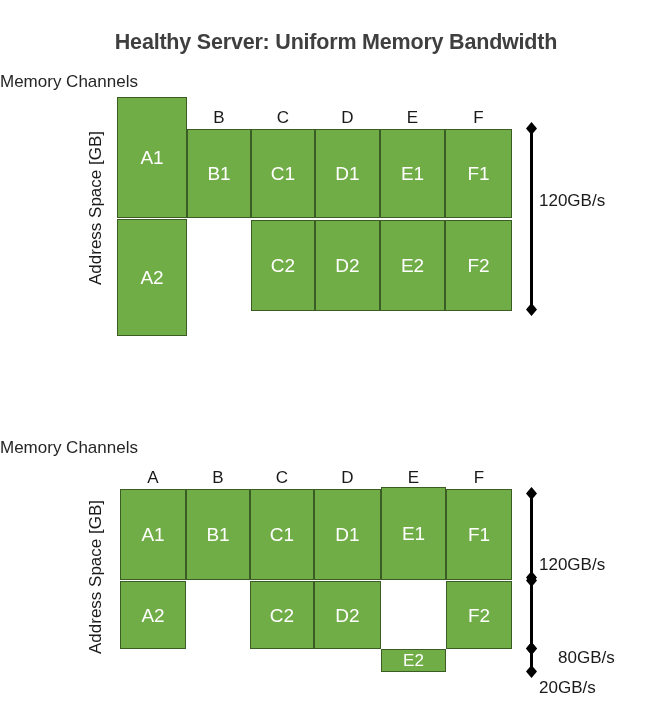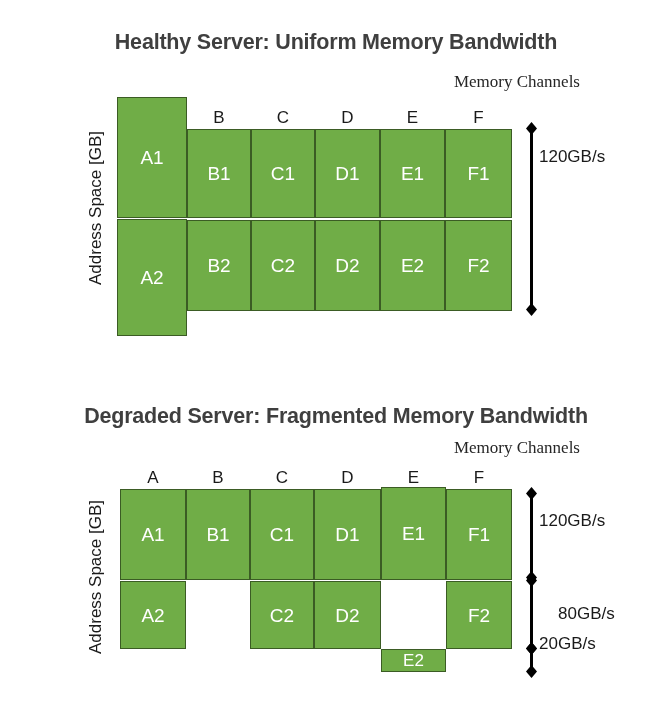"Memory Channels" .axis-top-label { font-family: Liberation Serif, serif -> none; text-align: right -> left }
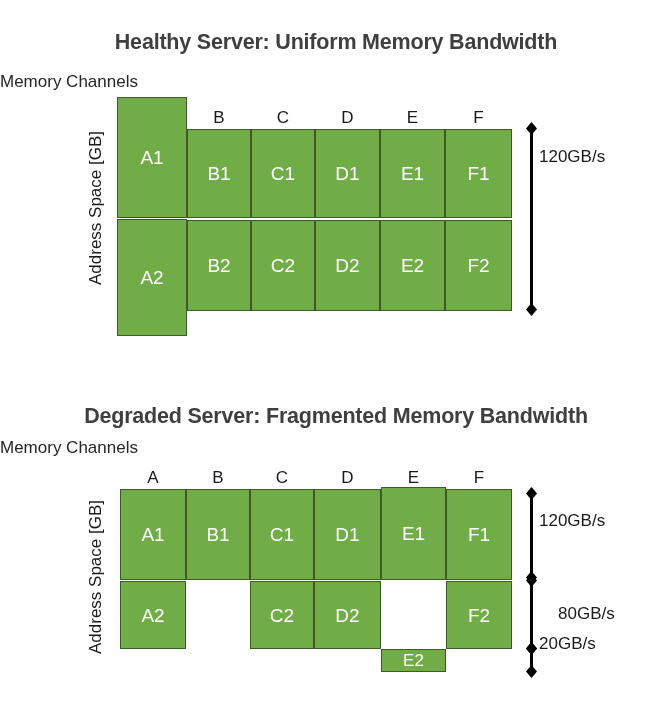"120GB/s" .bw-label { margin-top: none -> 44px }
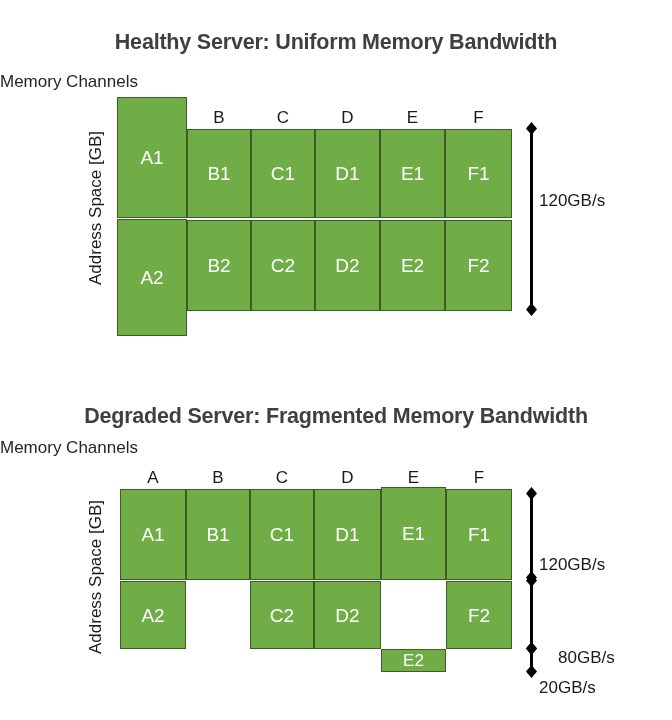"B2" div.mem-block { html: <div>B2</div> -> none }
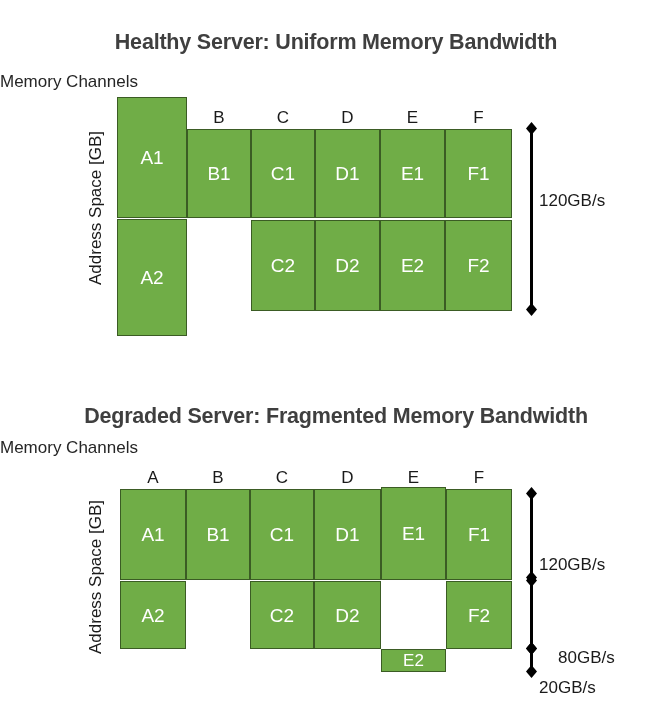"Degraded Server: Fragmented Memory" div.diagram-title { html: <div>Degraded Server: Fragmented Memory Bandwidth</div> -> none }
